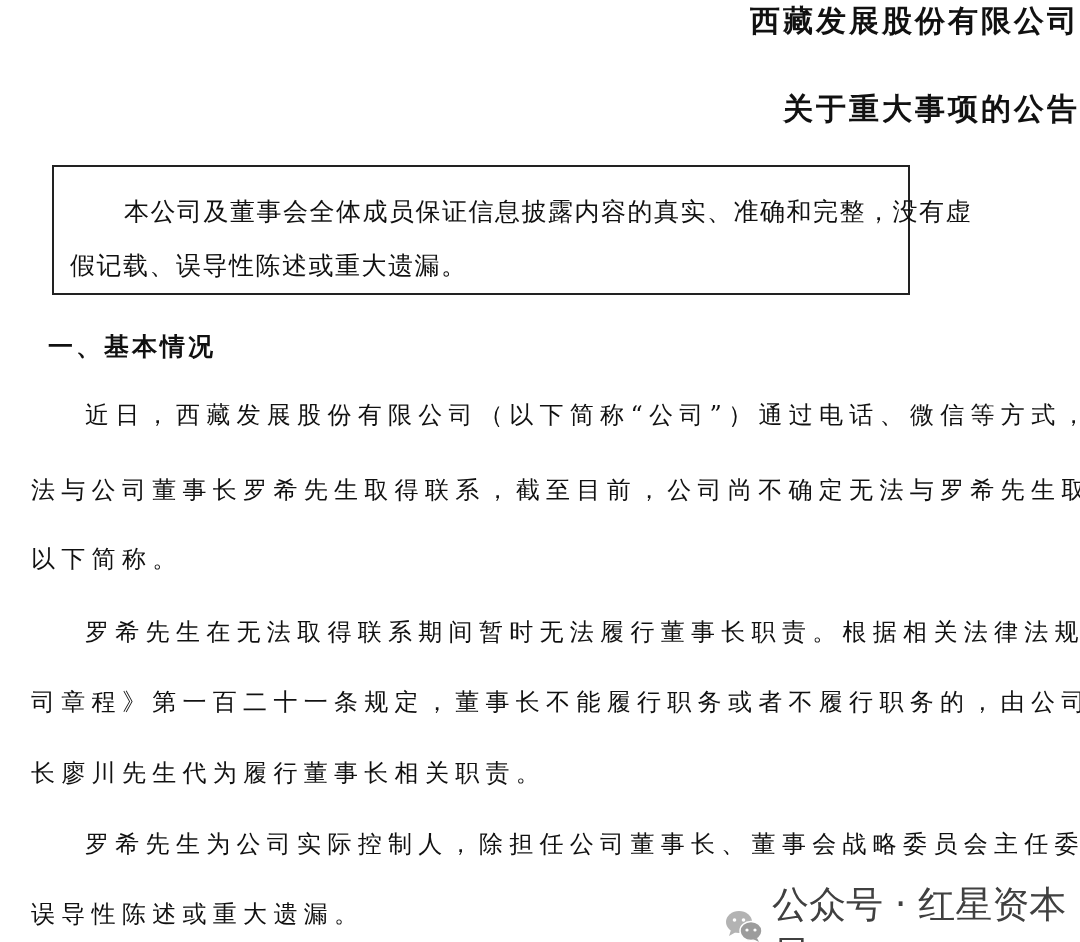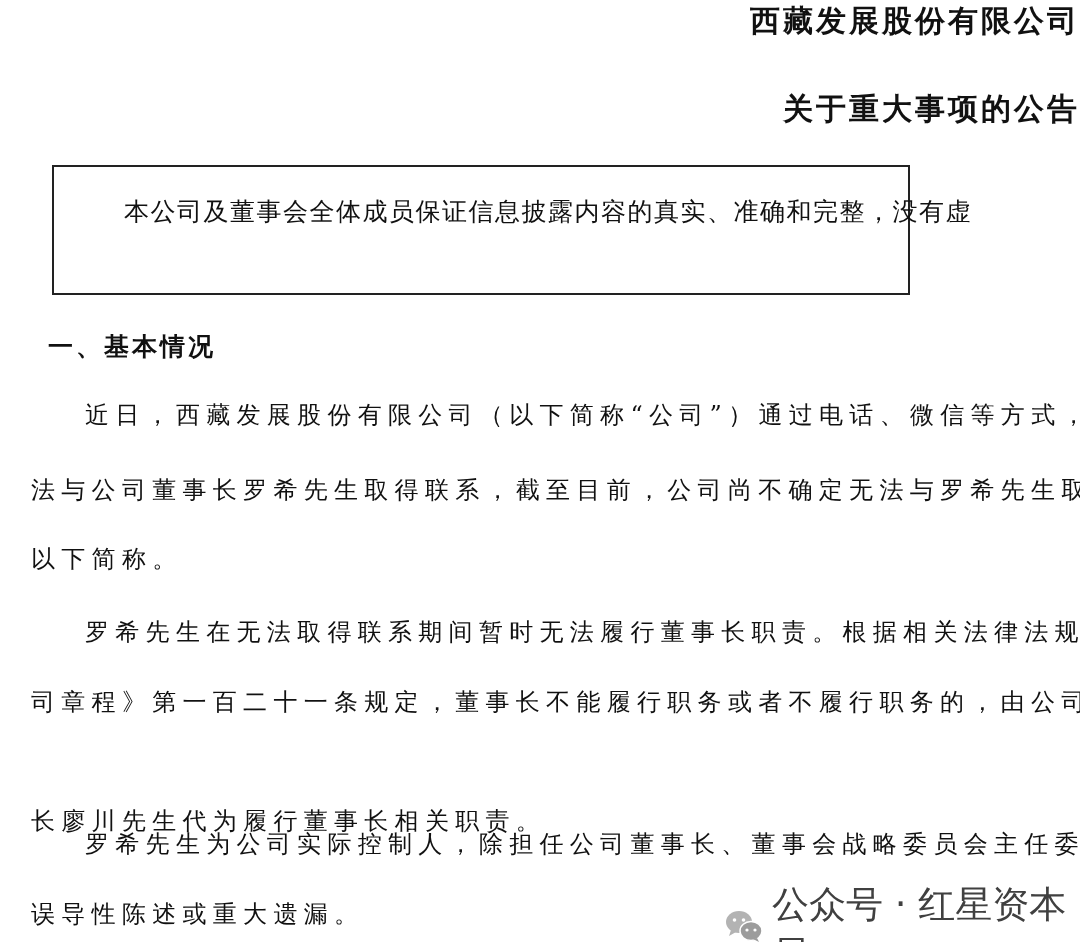"假记载、误导性陈述或重大遗漏。" div.notice-line { html: none -> <div>假记载、误导性陈述或重大遗漏。</div> }
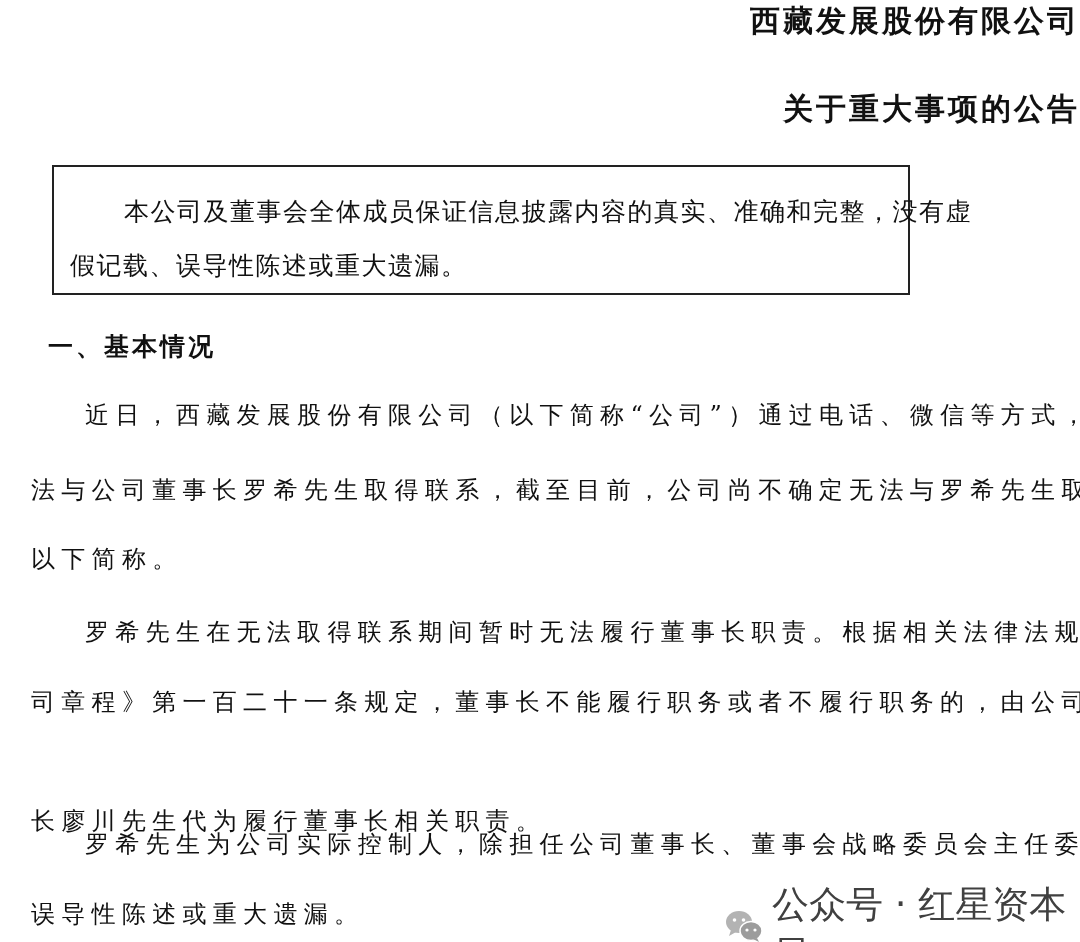"长廖川先生代为履行董事长相关职责。" .p2c { margin-top: 48px -> none }
